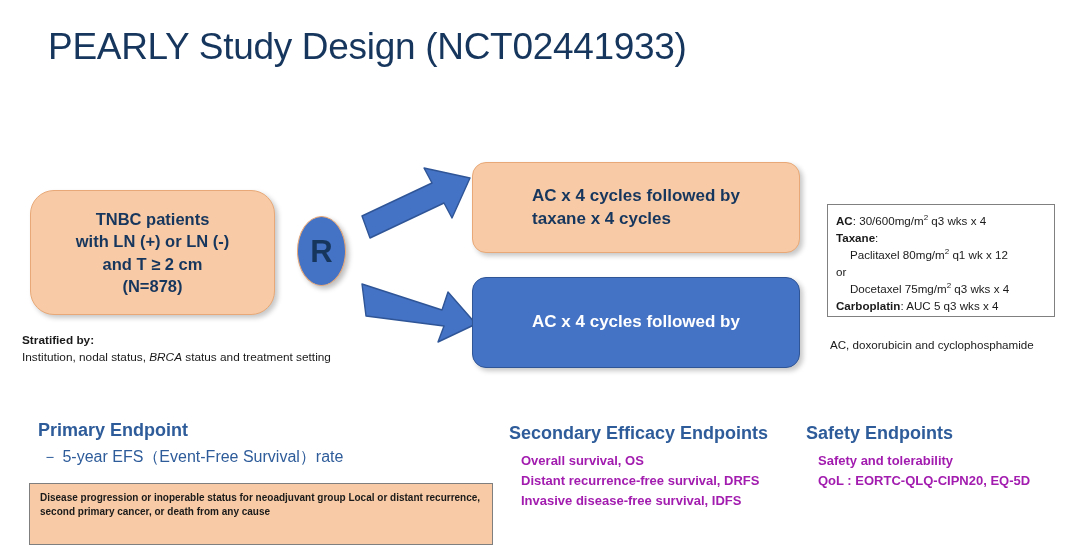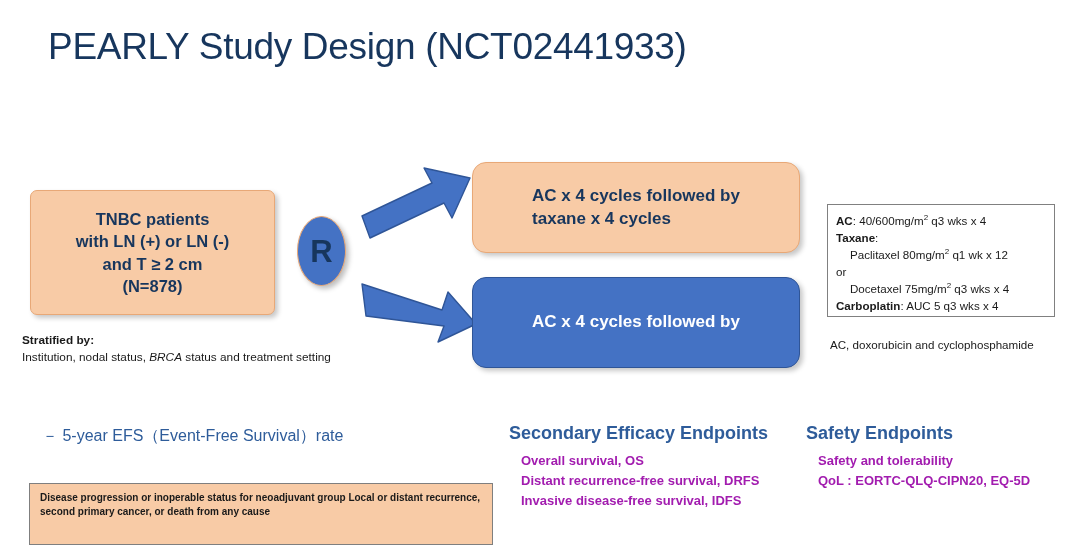"TNBC patients" #population-box { border-radius: 7px -> 24px }
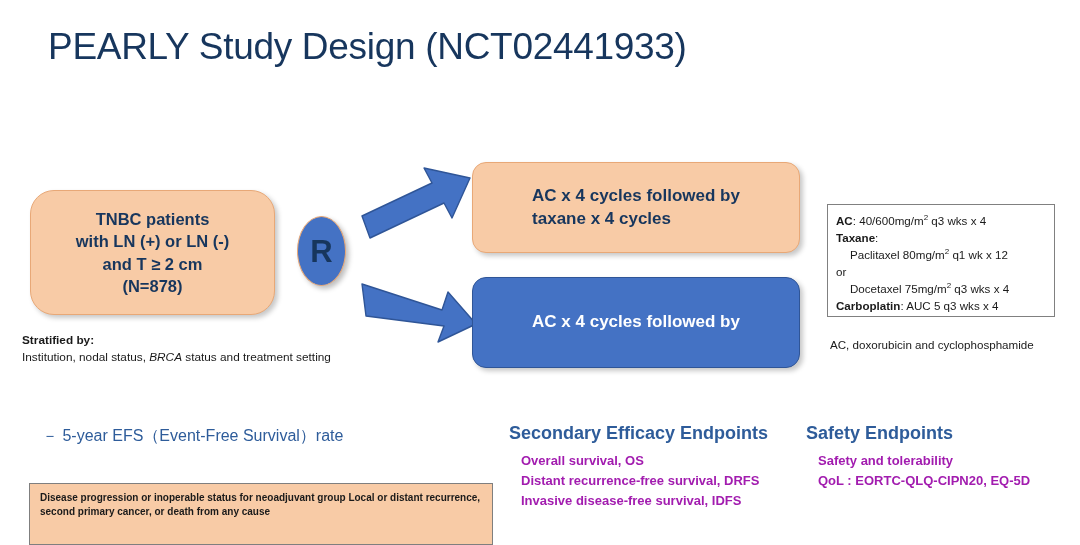"40/600mg/m" span { text: 40/600mg/m -> 30/600mg/m }
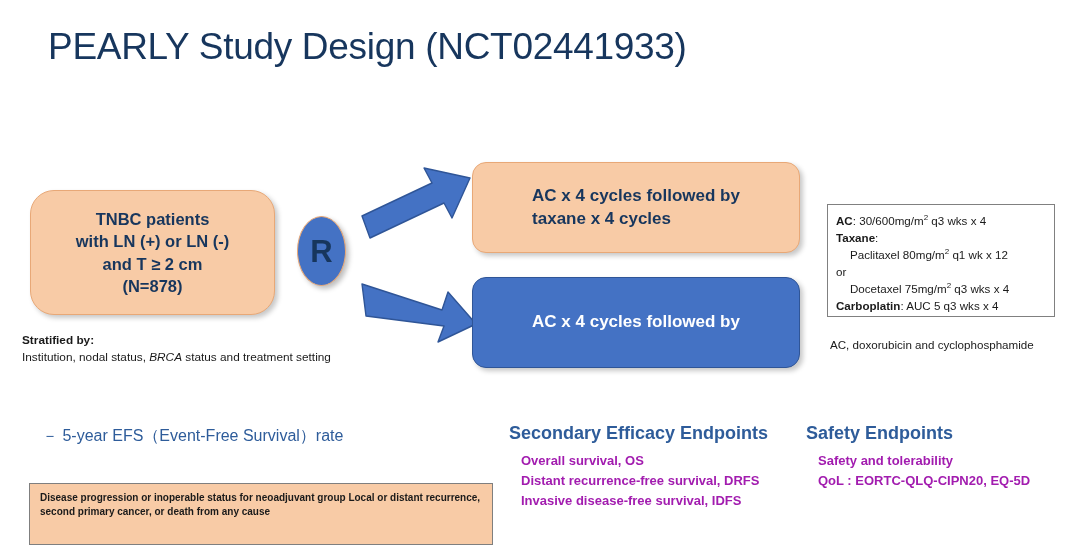"Primary Endpoint" div.endpoint-heading { html: none -> <div>Primary Endpoint</div> }
